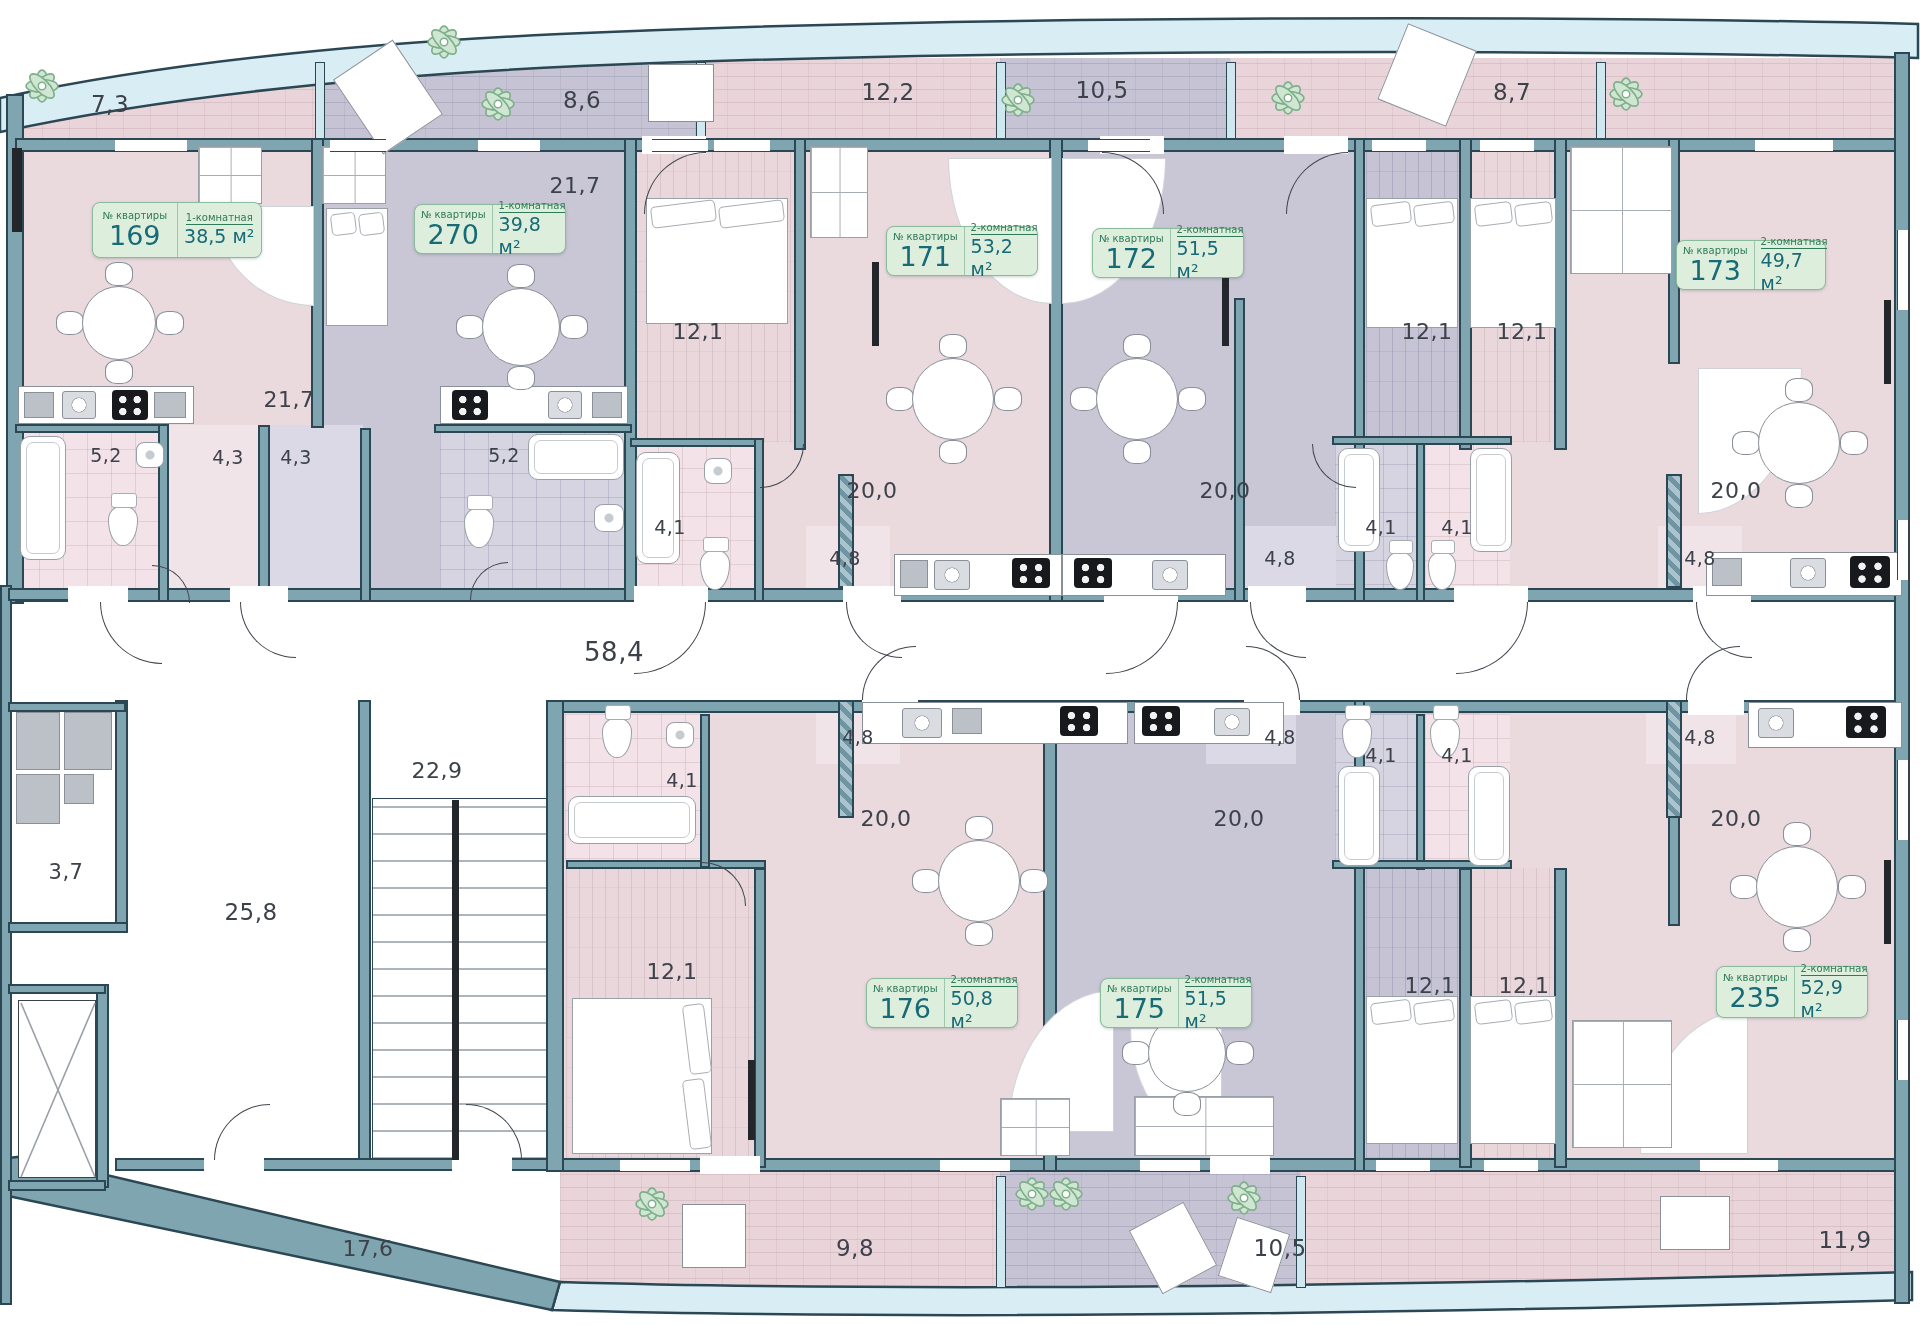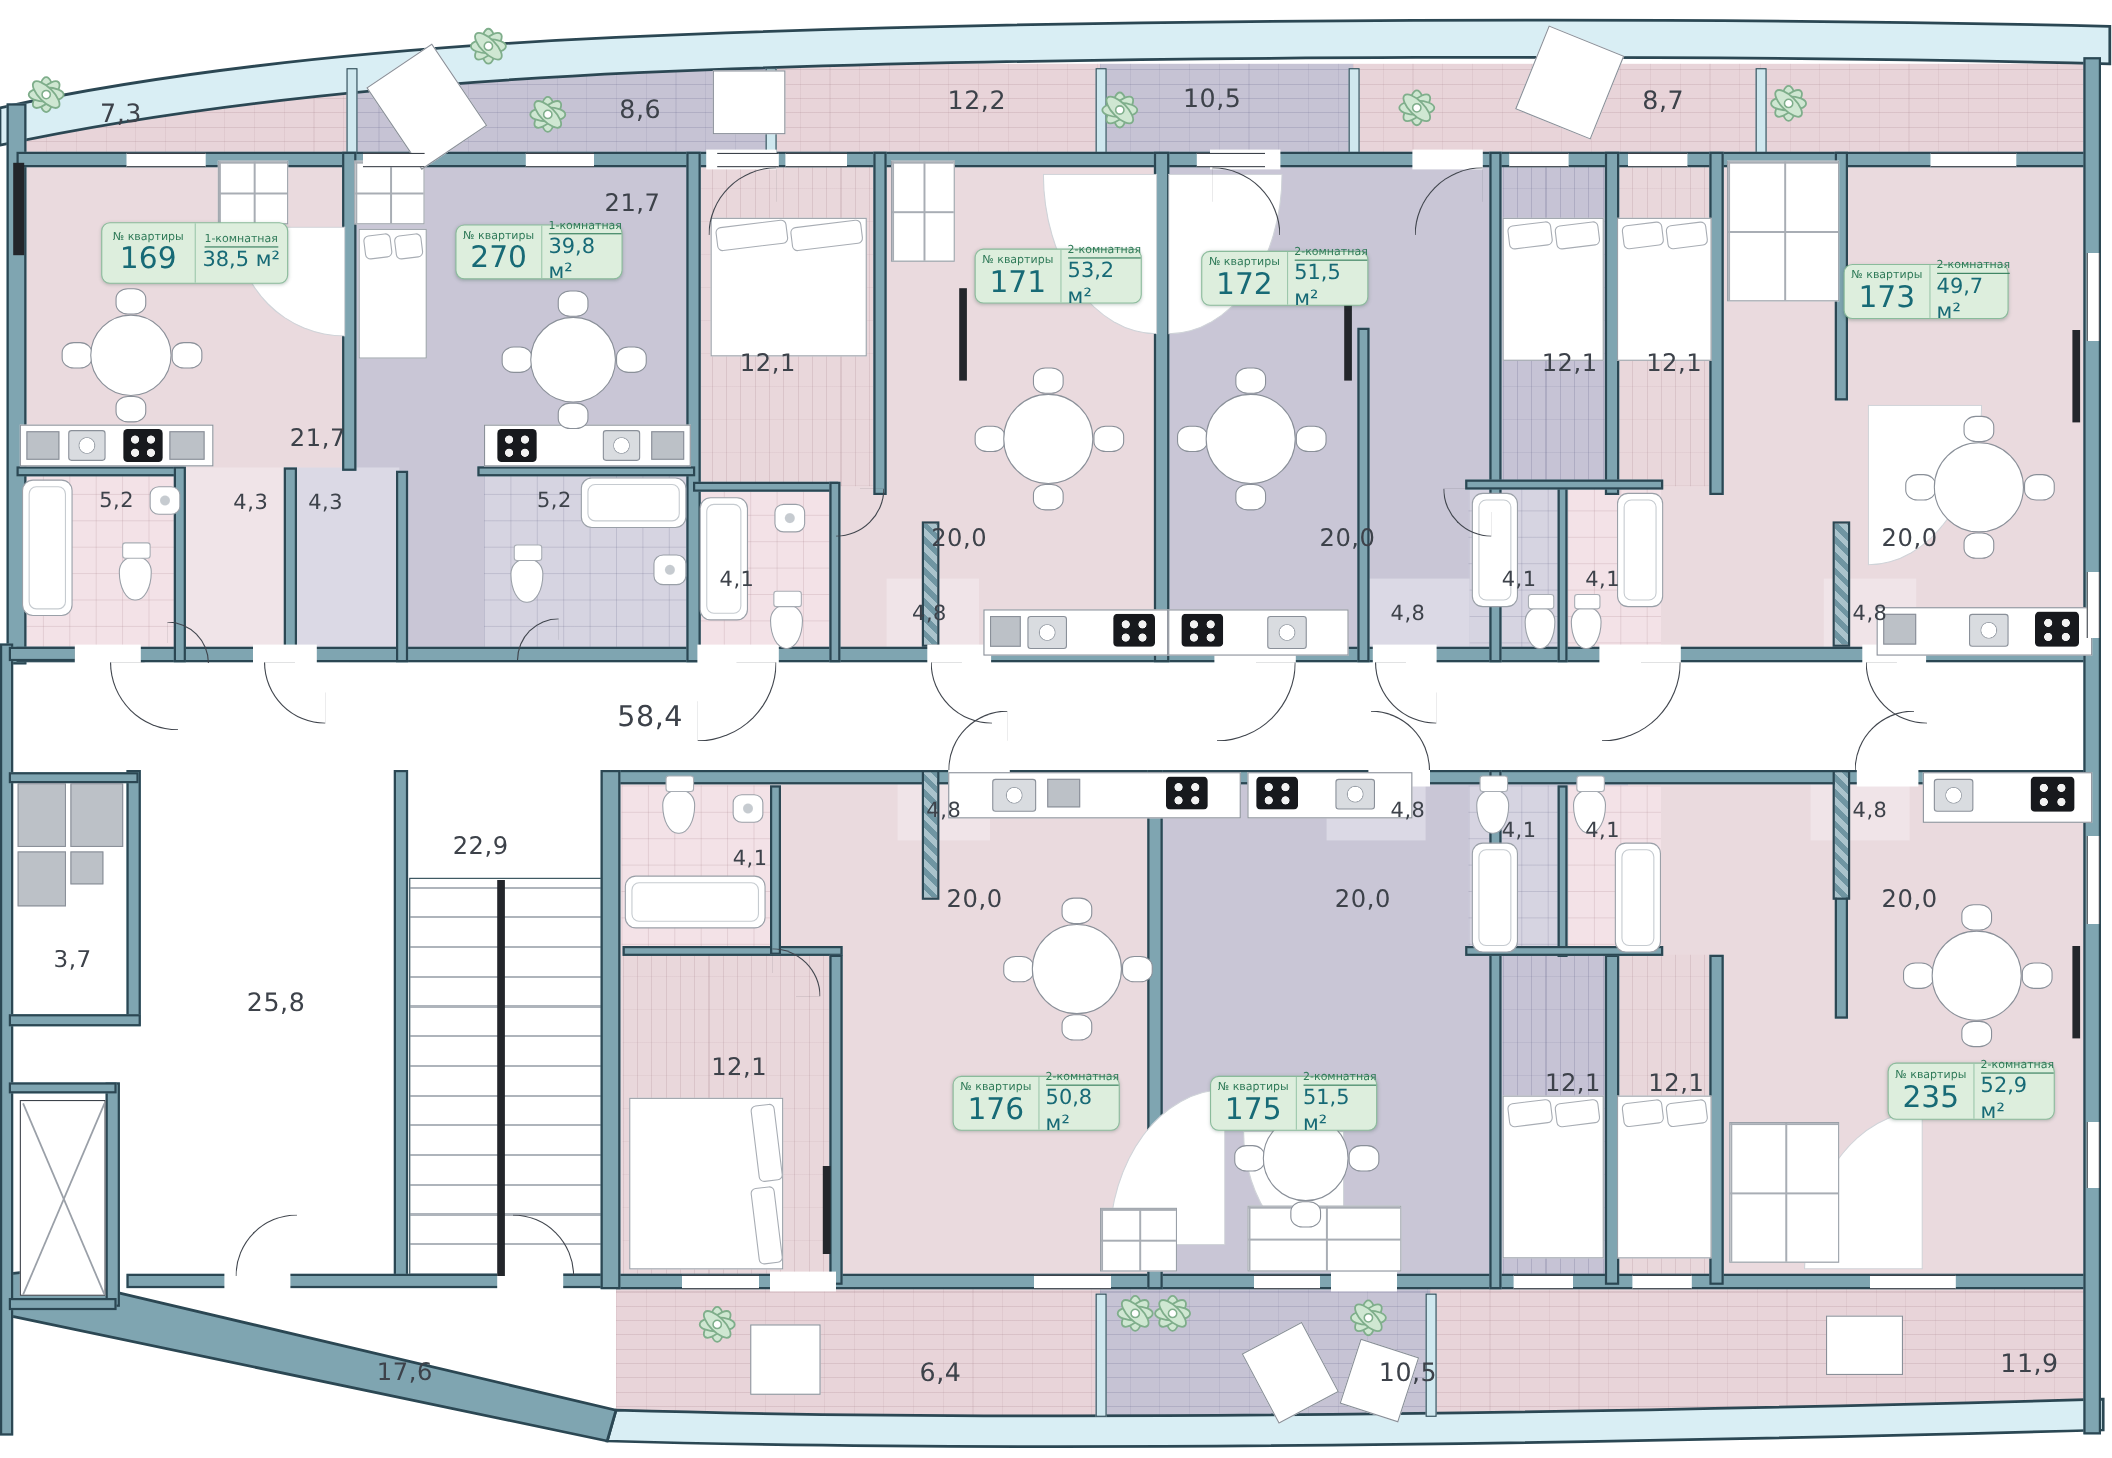"58,4" div.dim { left: 591px -> 614px }
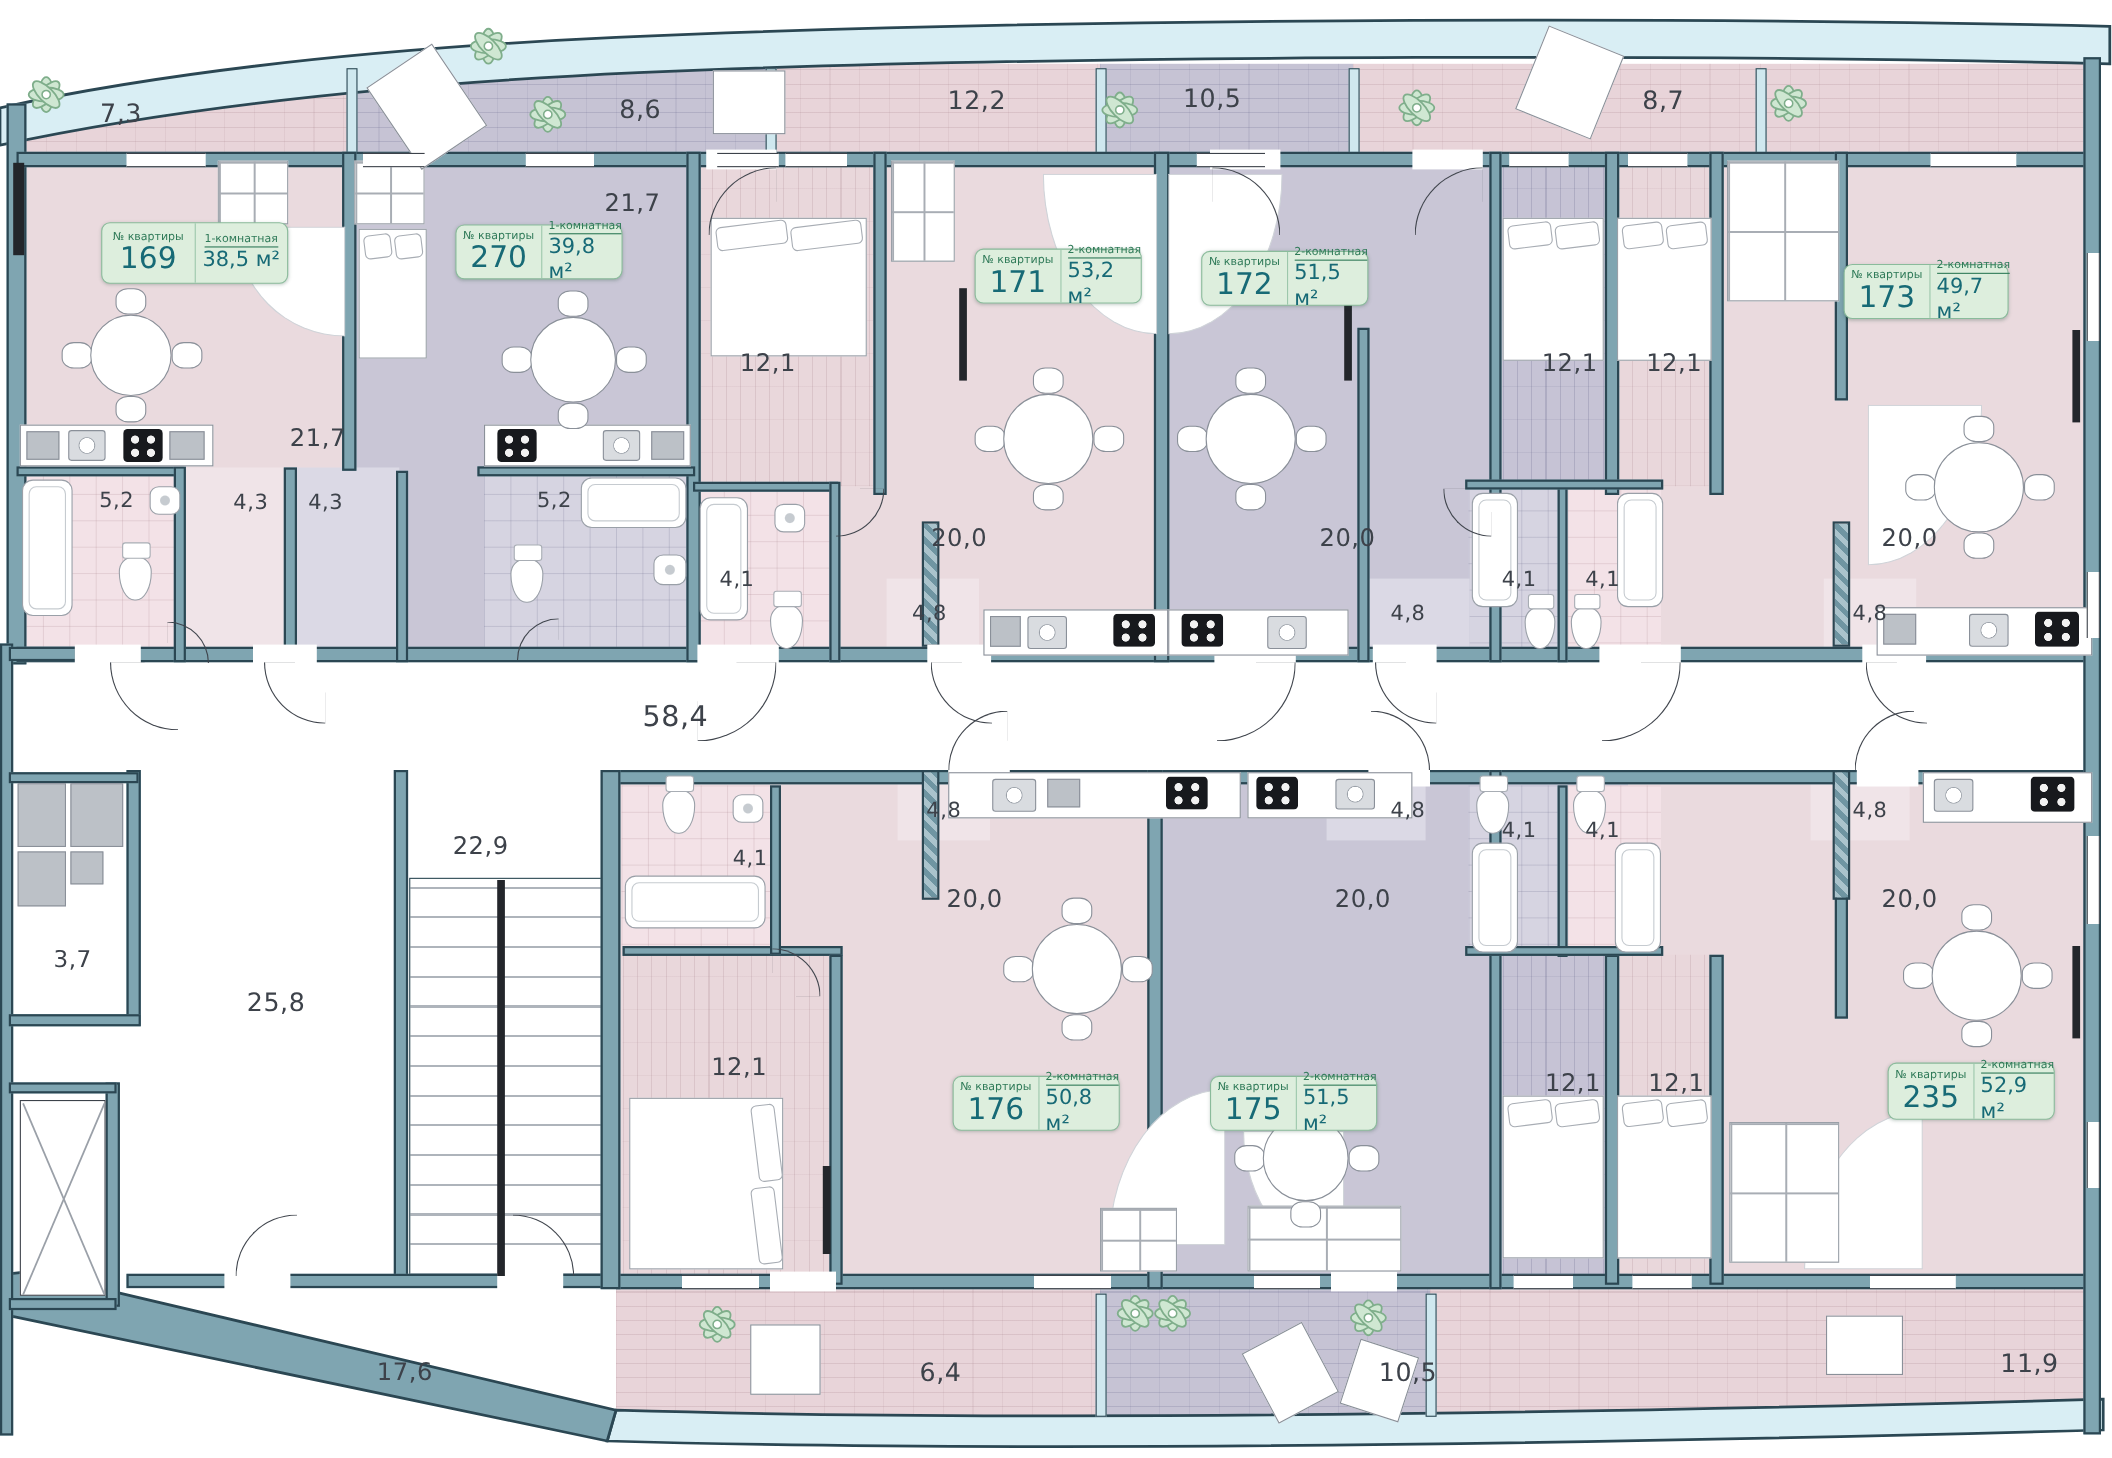"6,4" div.dim { text: 6,4 -> 9,8 }
